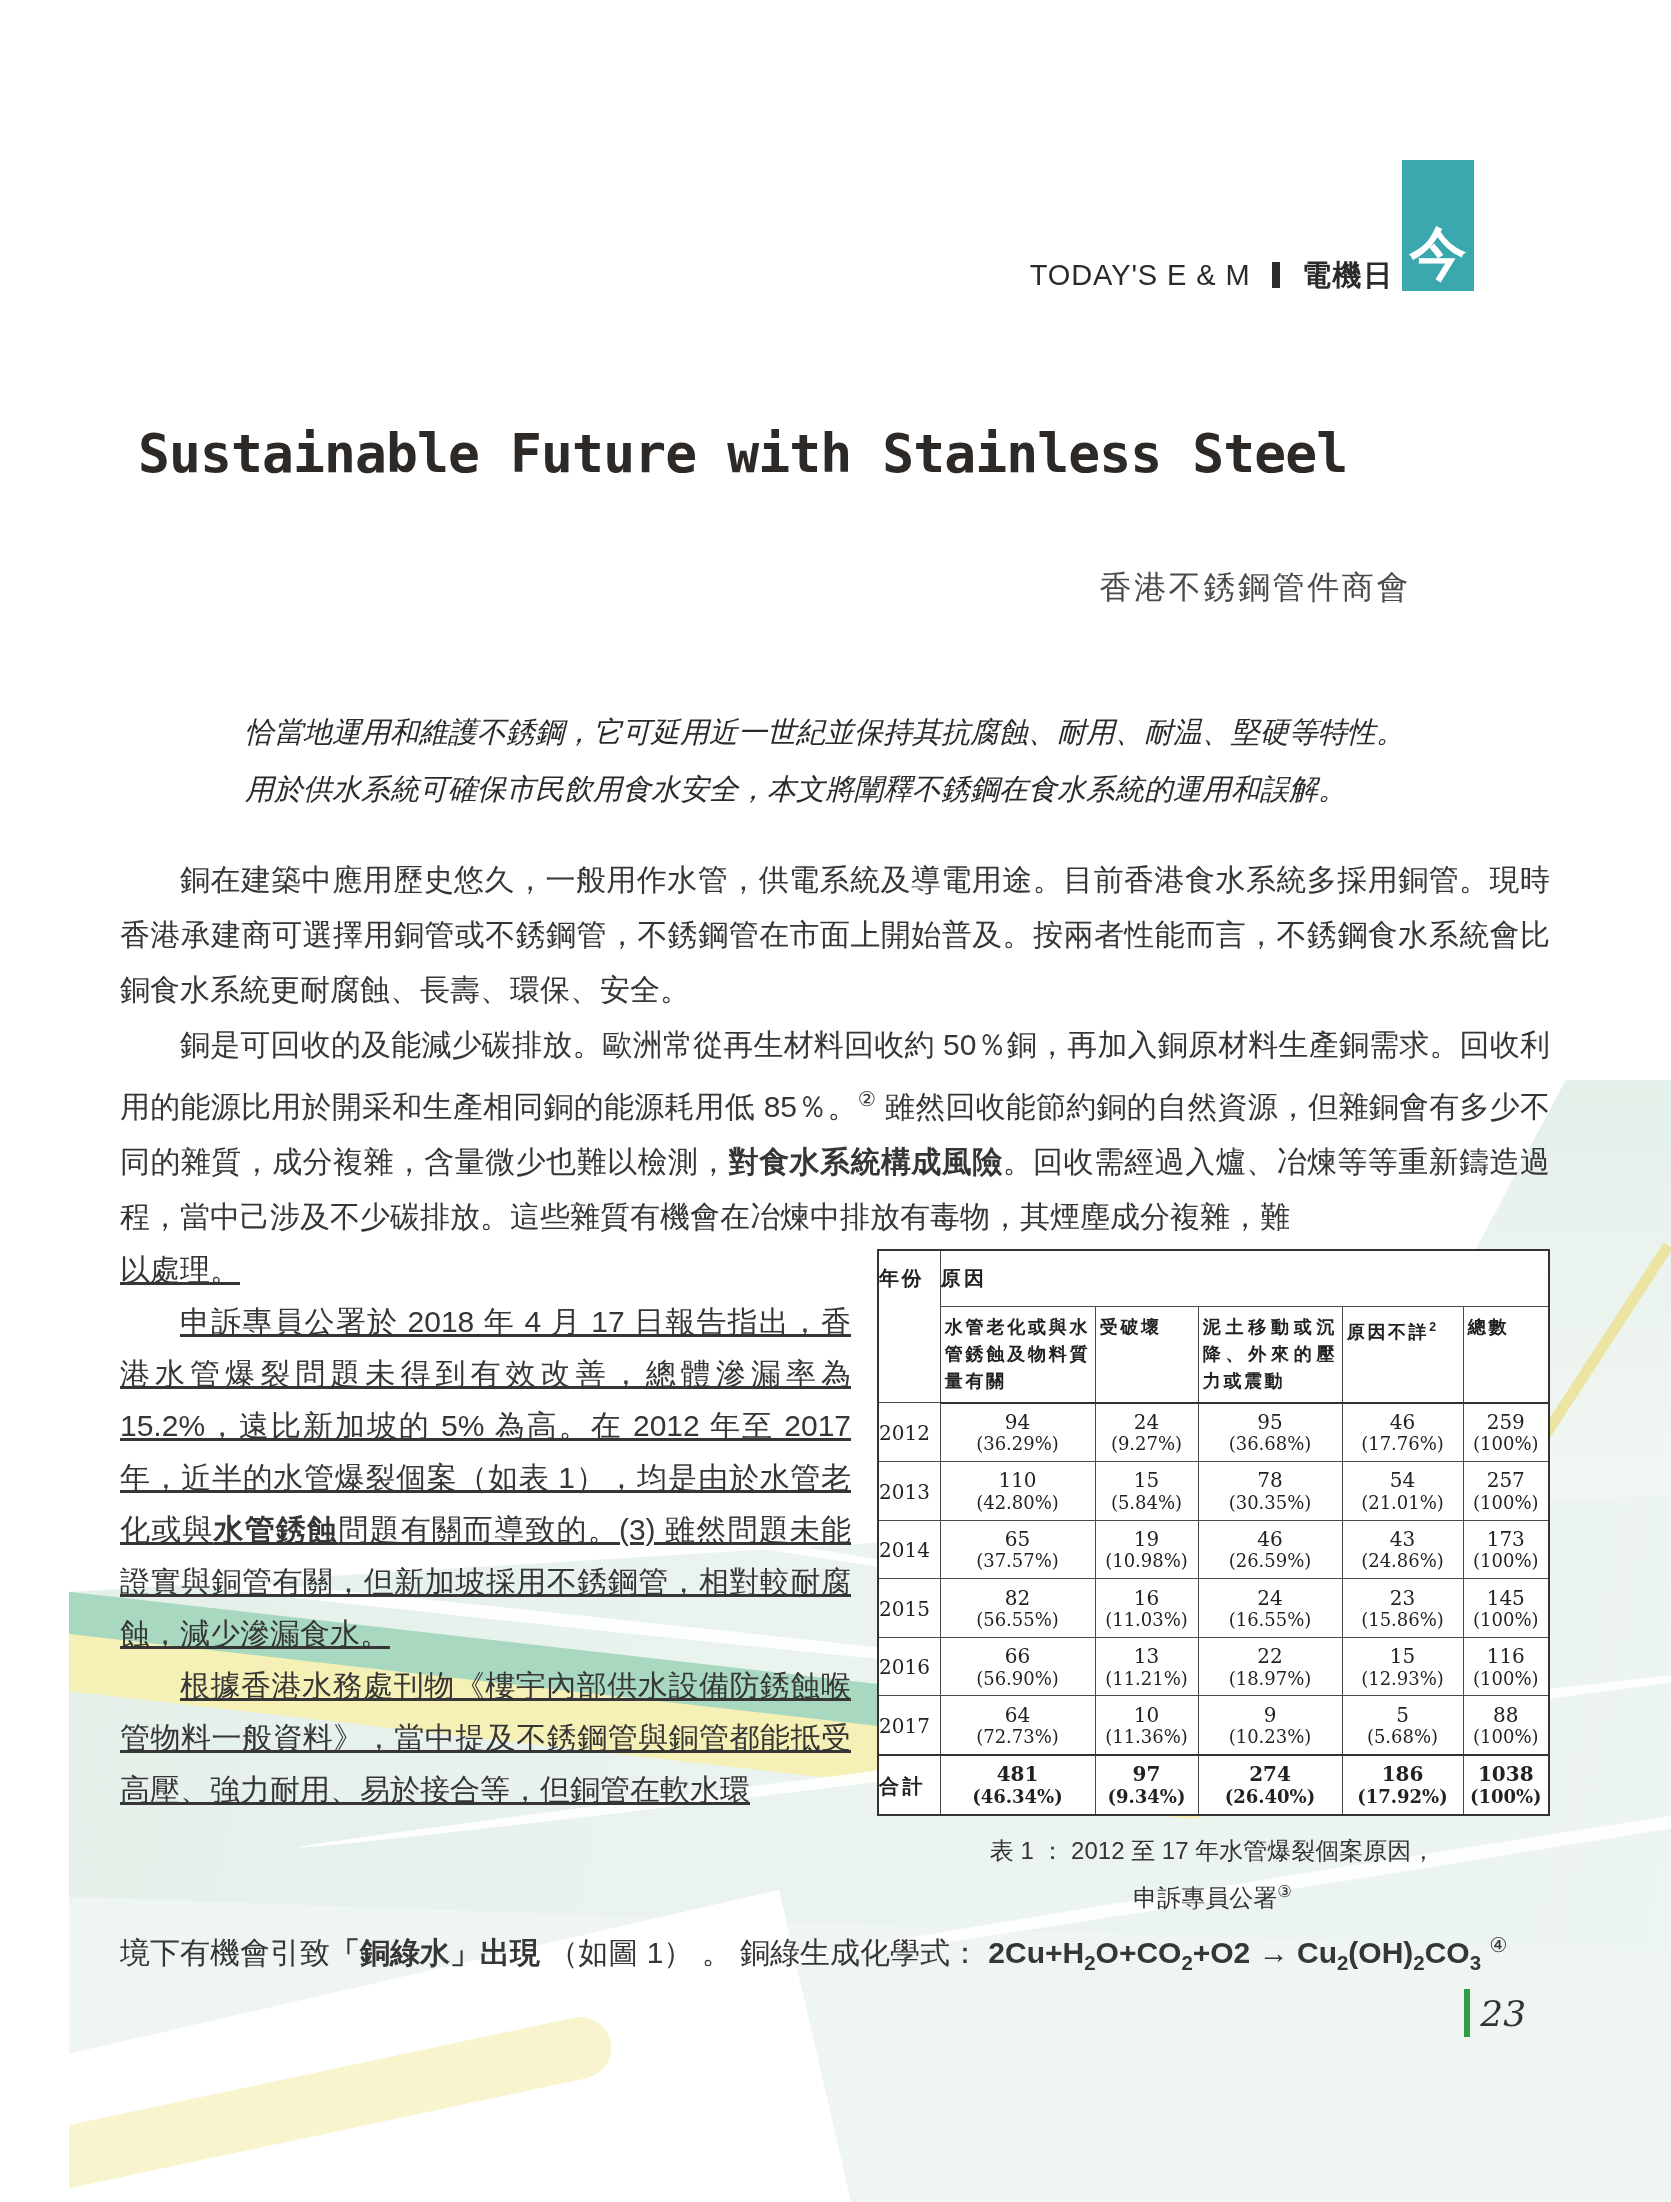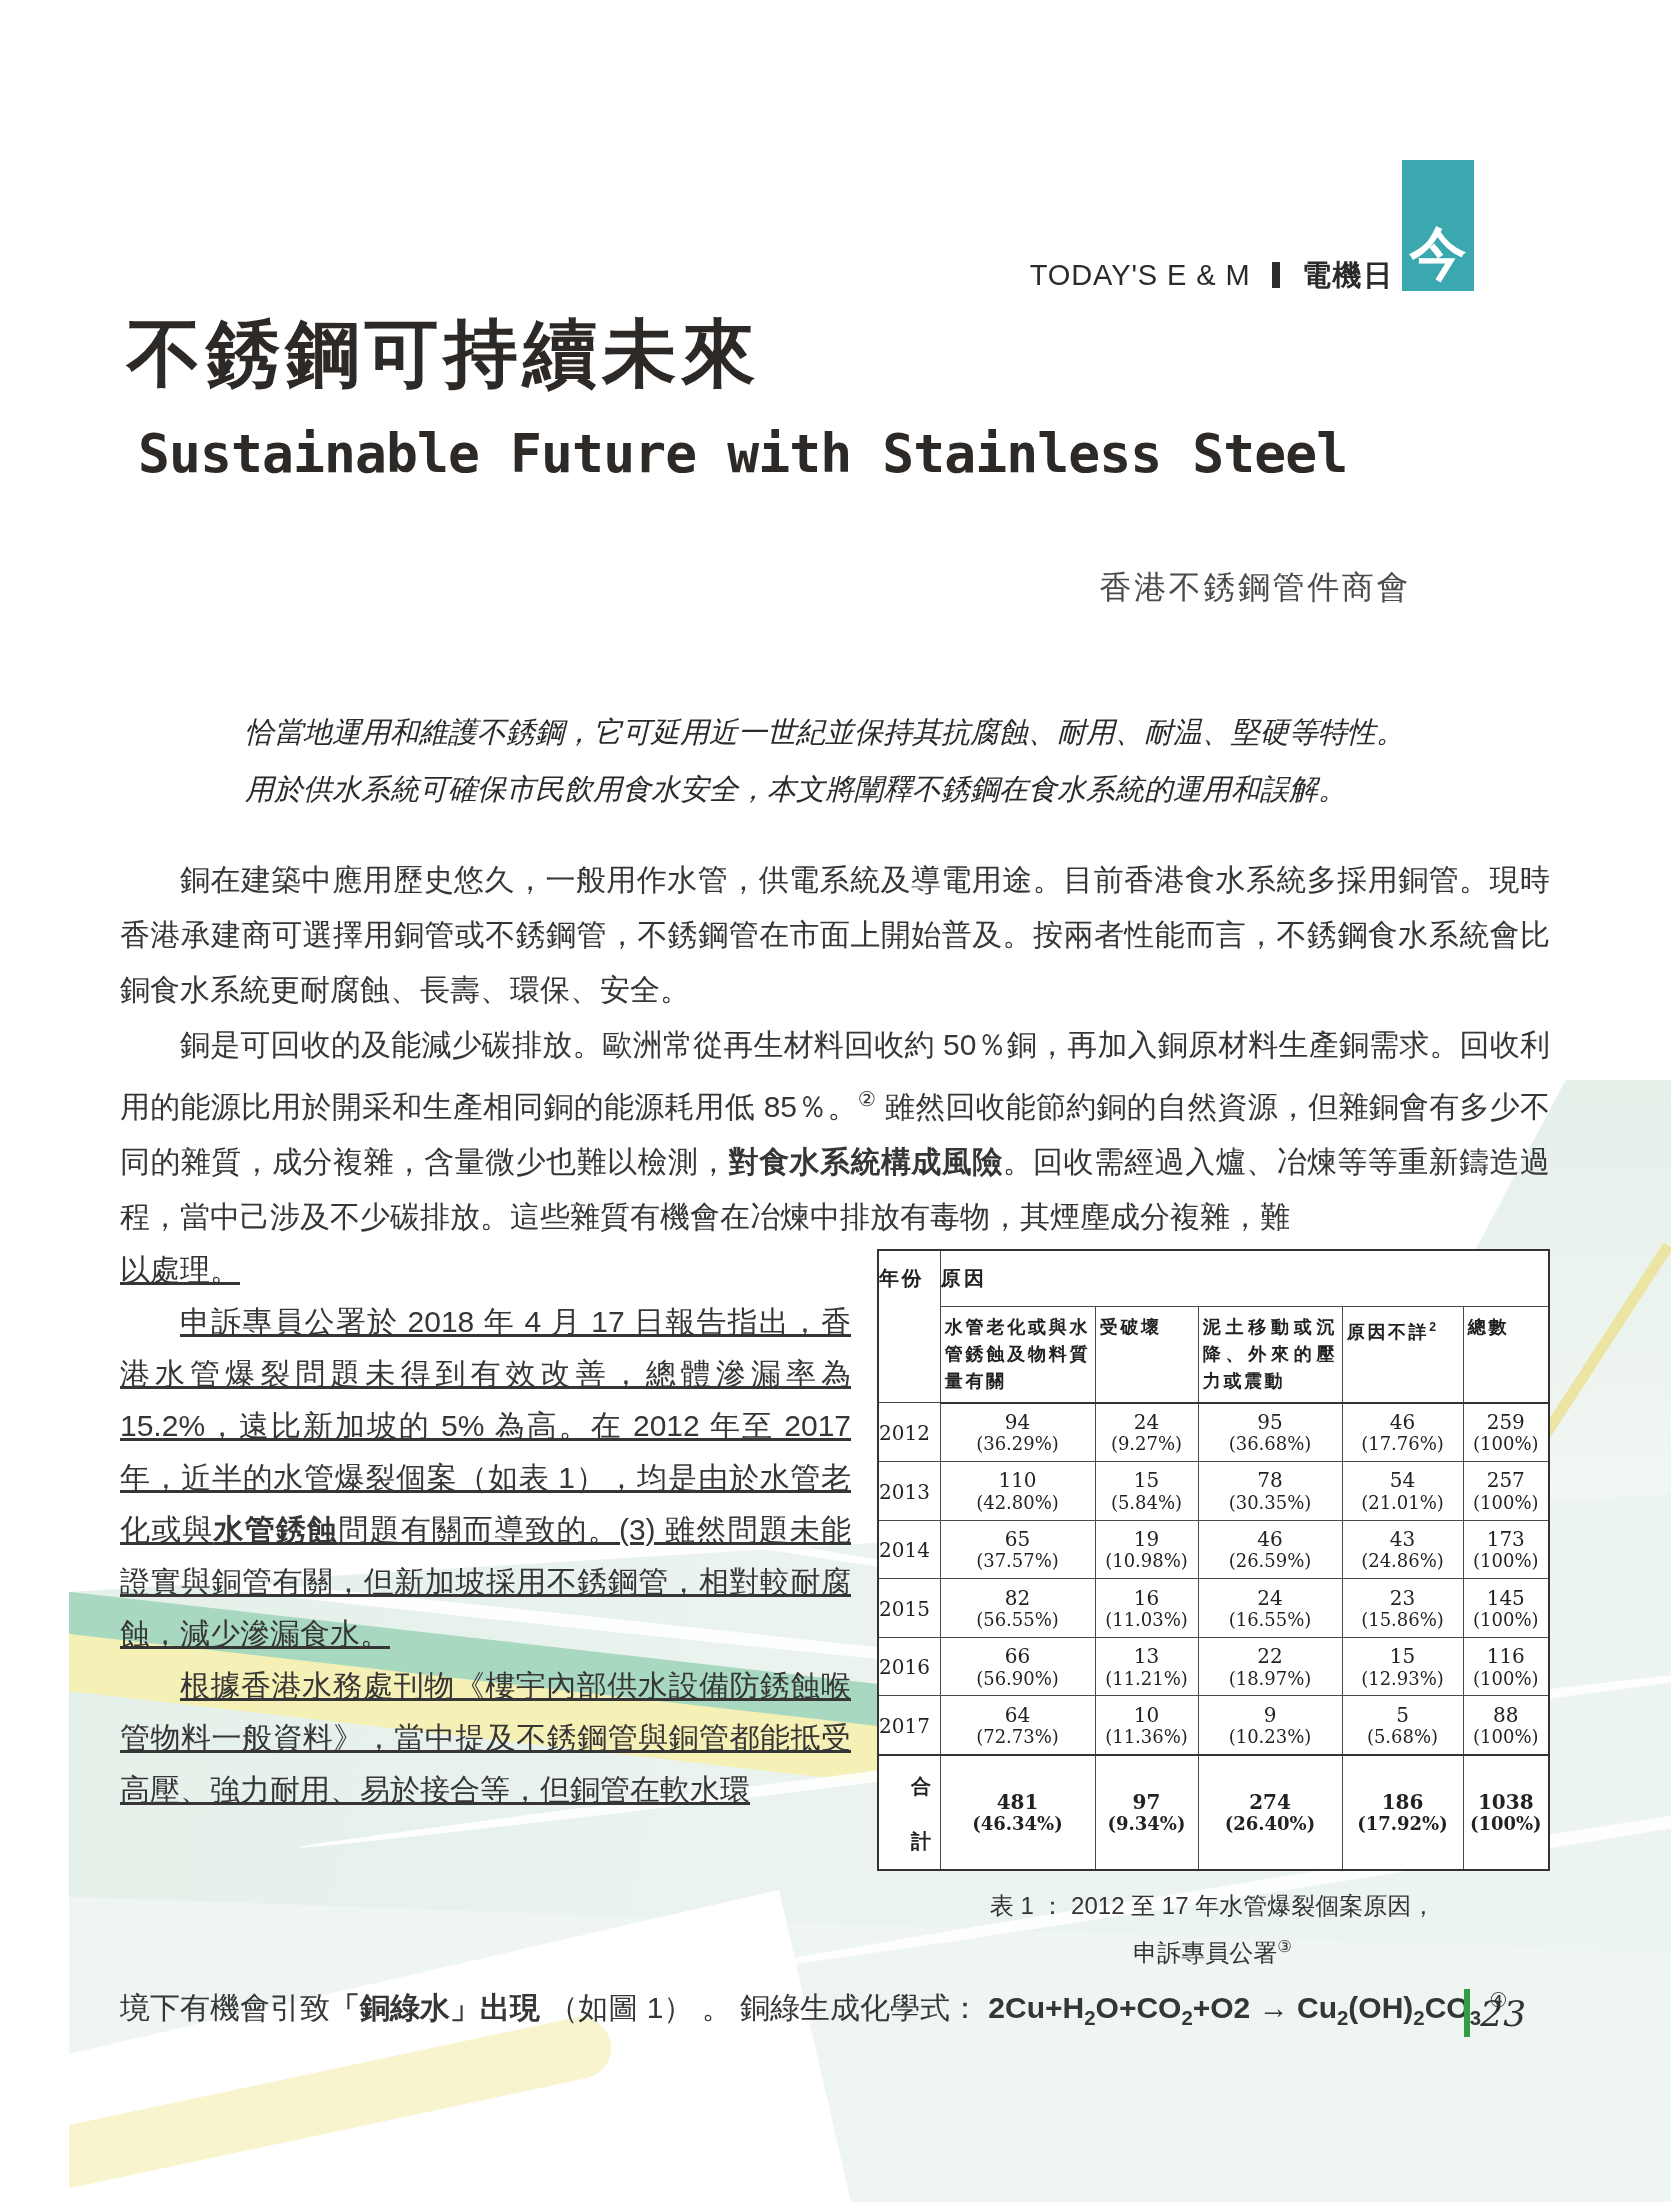"不銹鋼可持續未來" h1.title-cn { html: <h1>不銹鋼可持續未來</h1> -> none }
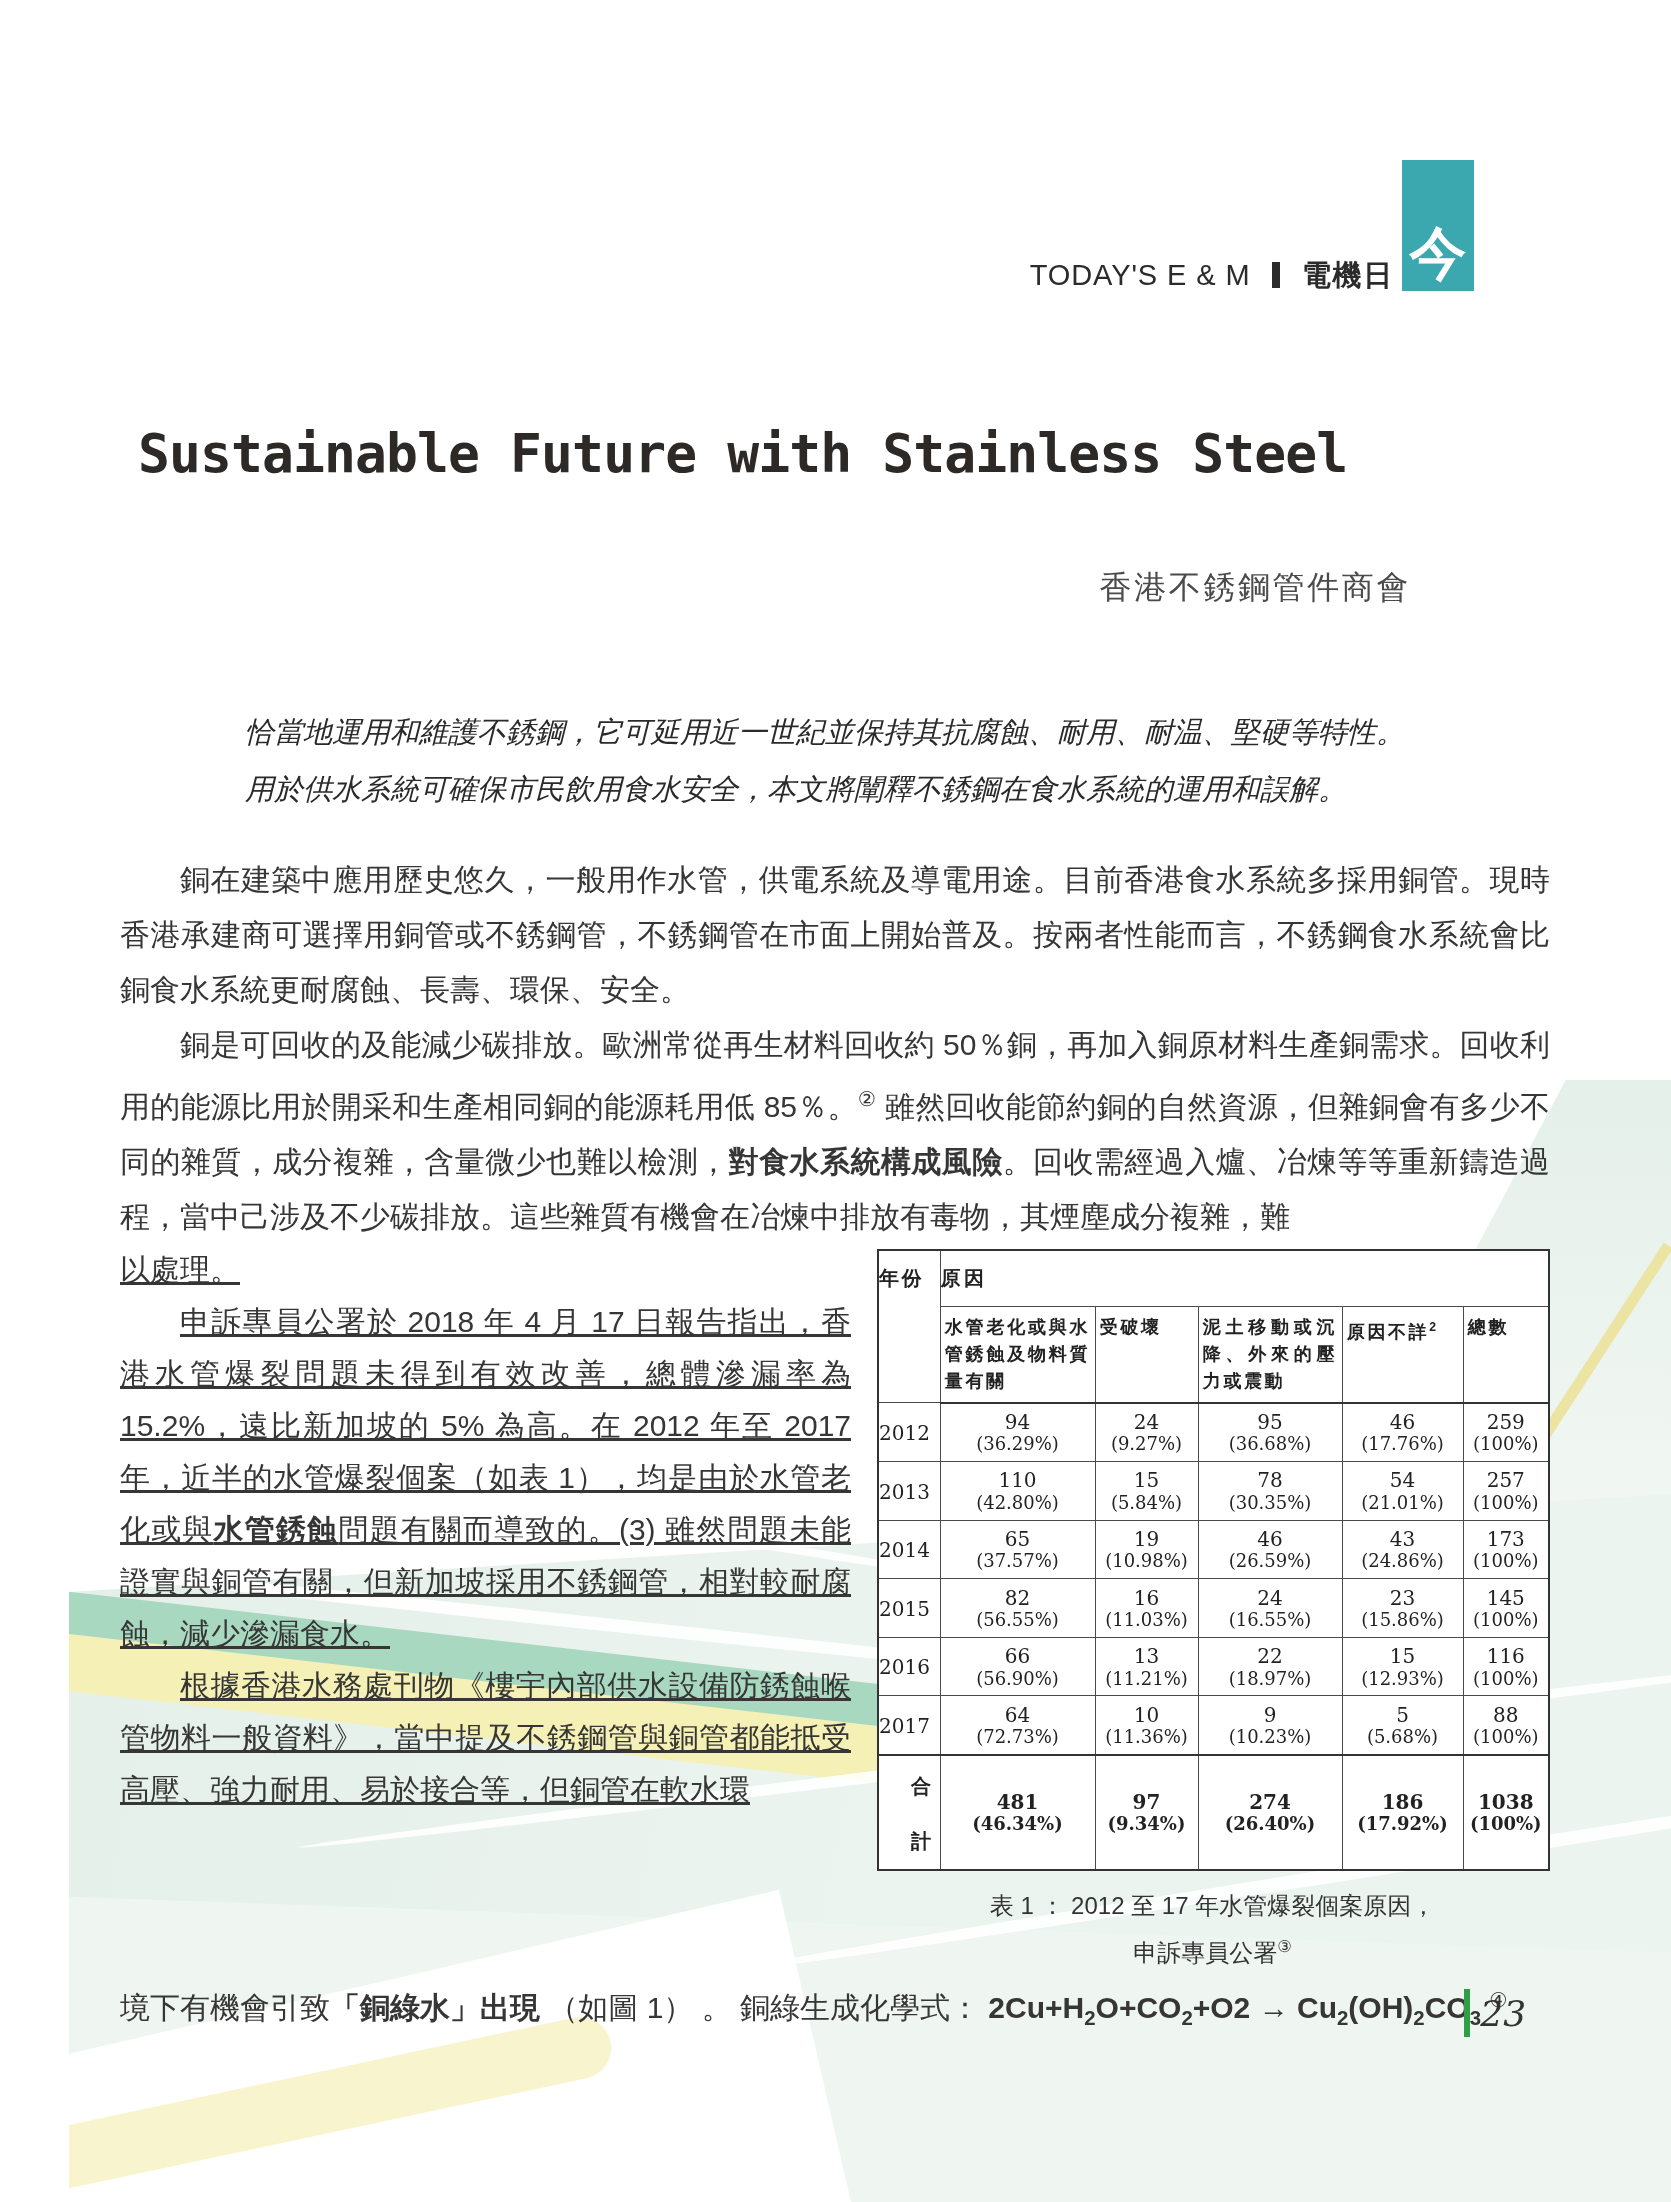"合計" tr.total th.year { padding-left: 32px -> none }
